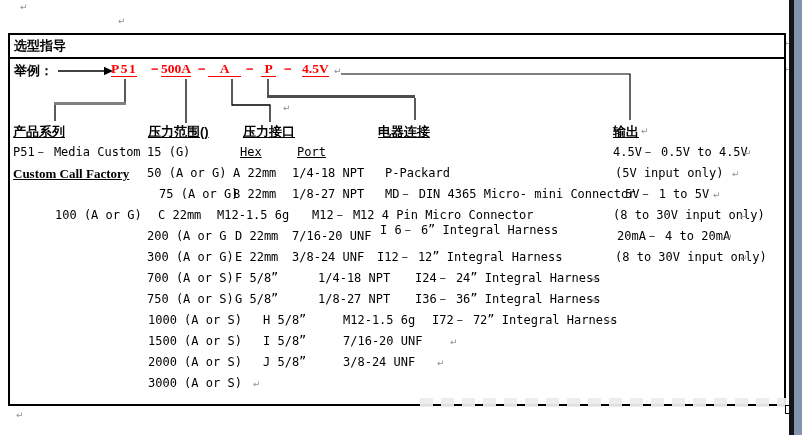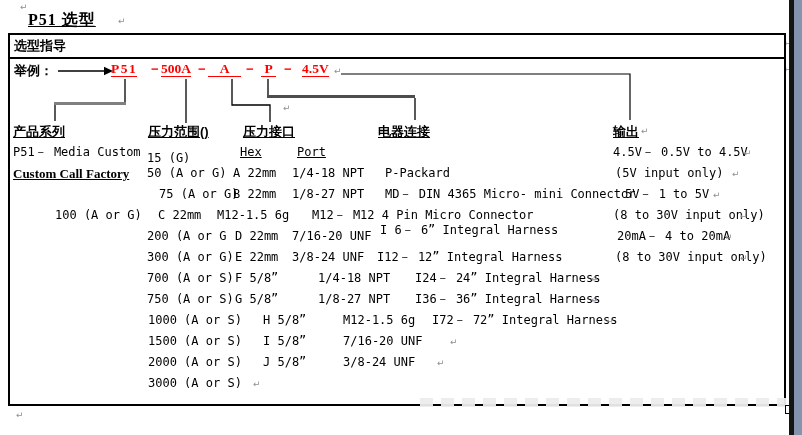"P51 选型" div.doc-title { html: <div>P51 选型</div> -> none }
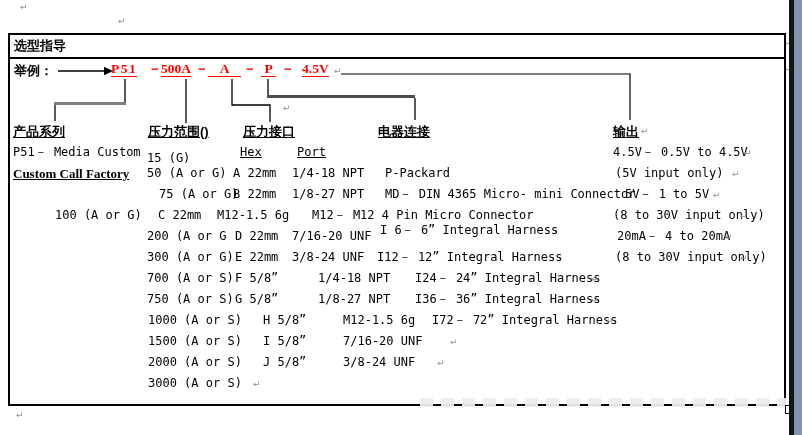"15 (G)" span.mono { top: 152px -> 146px }
